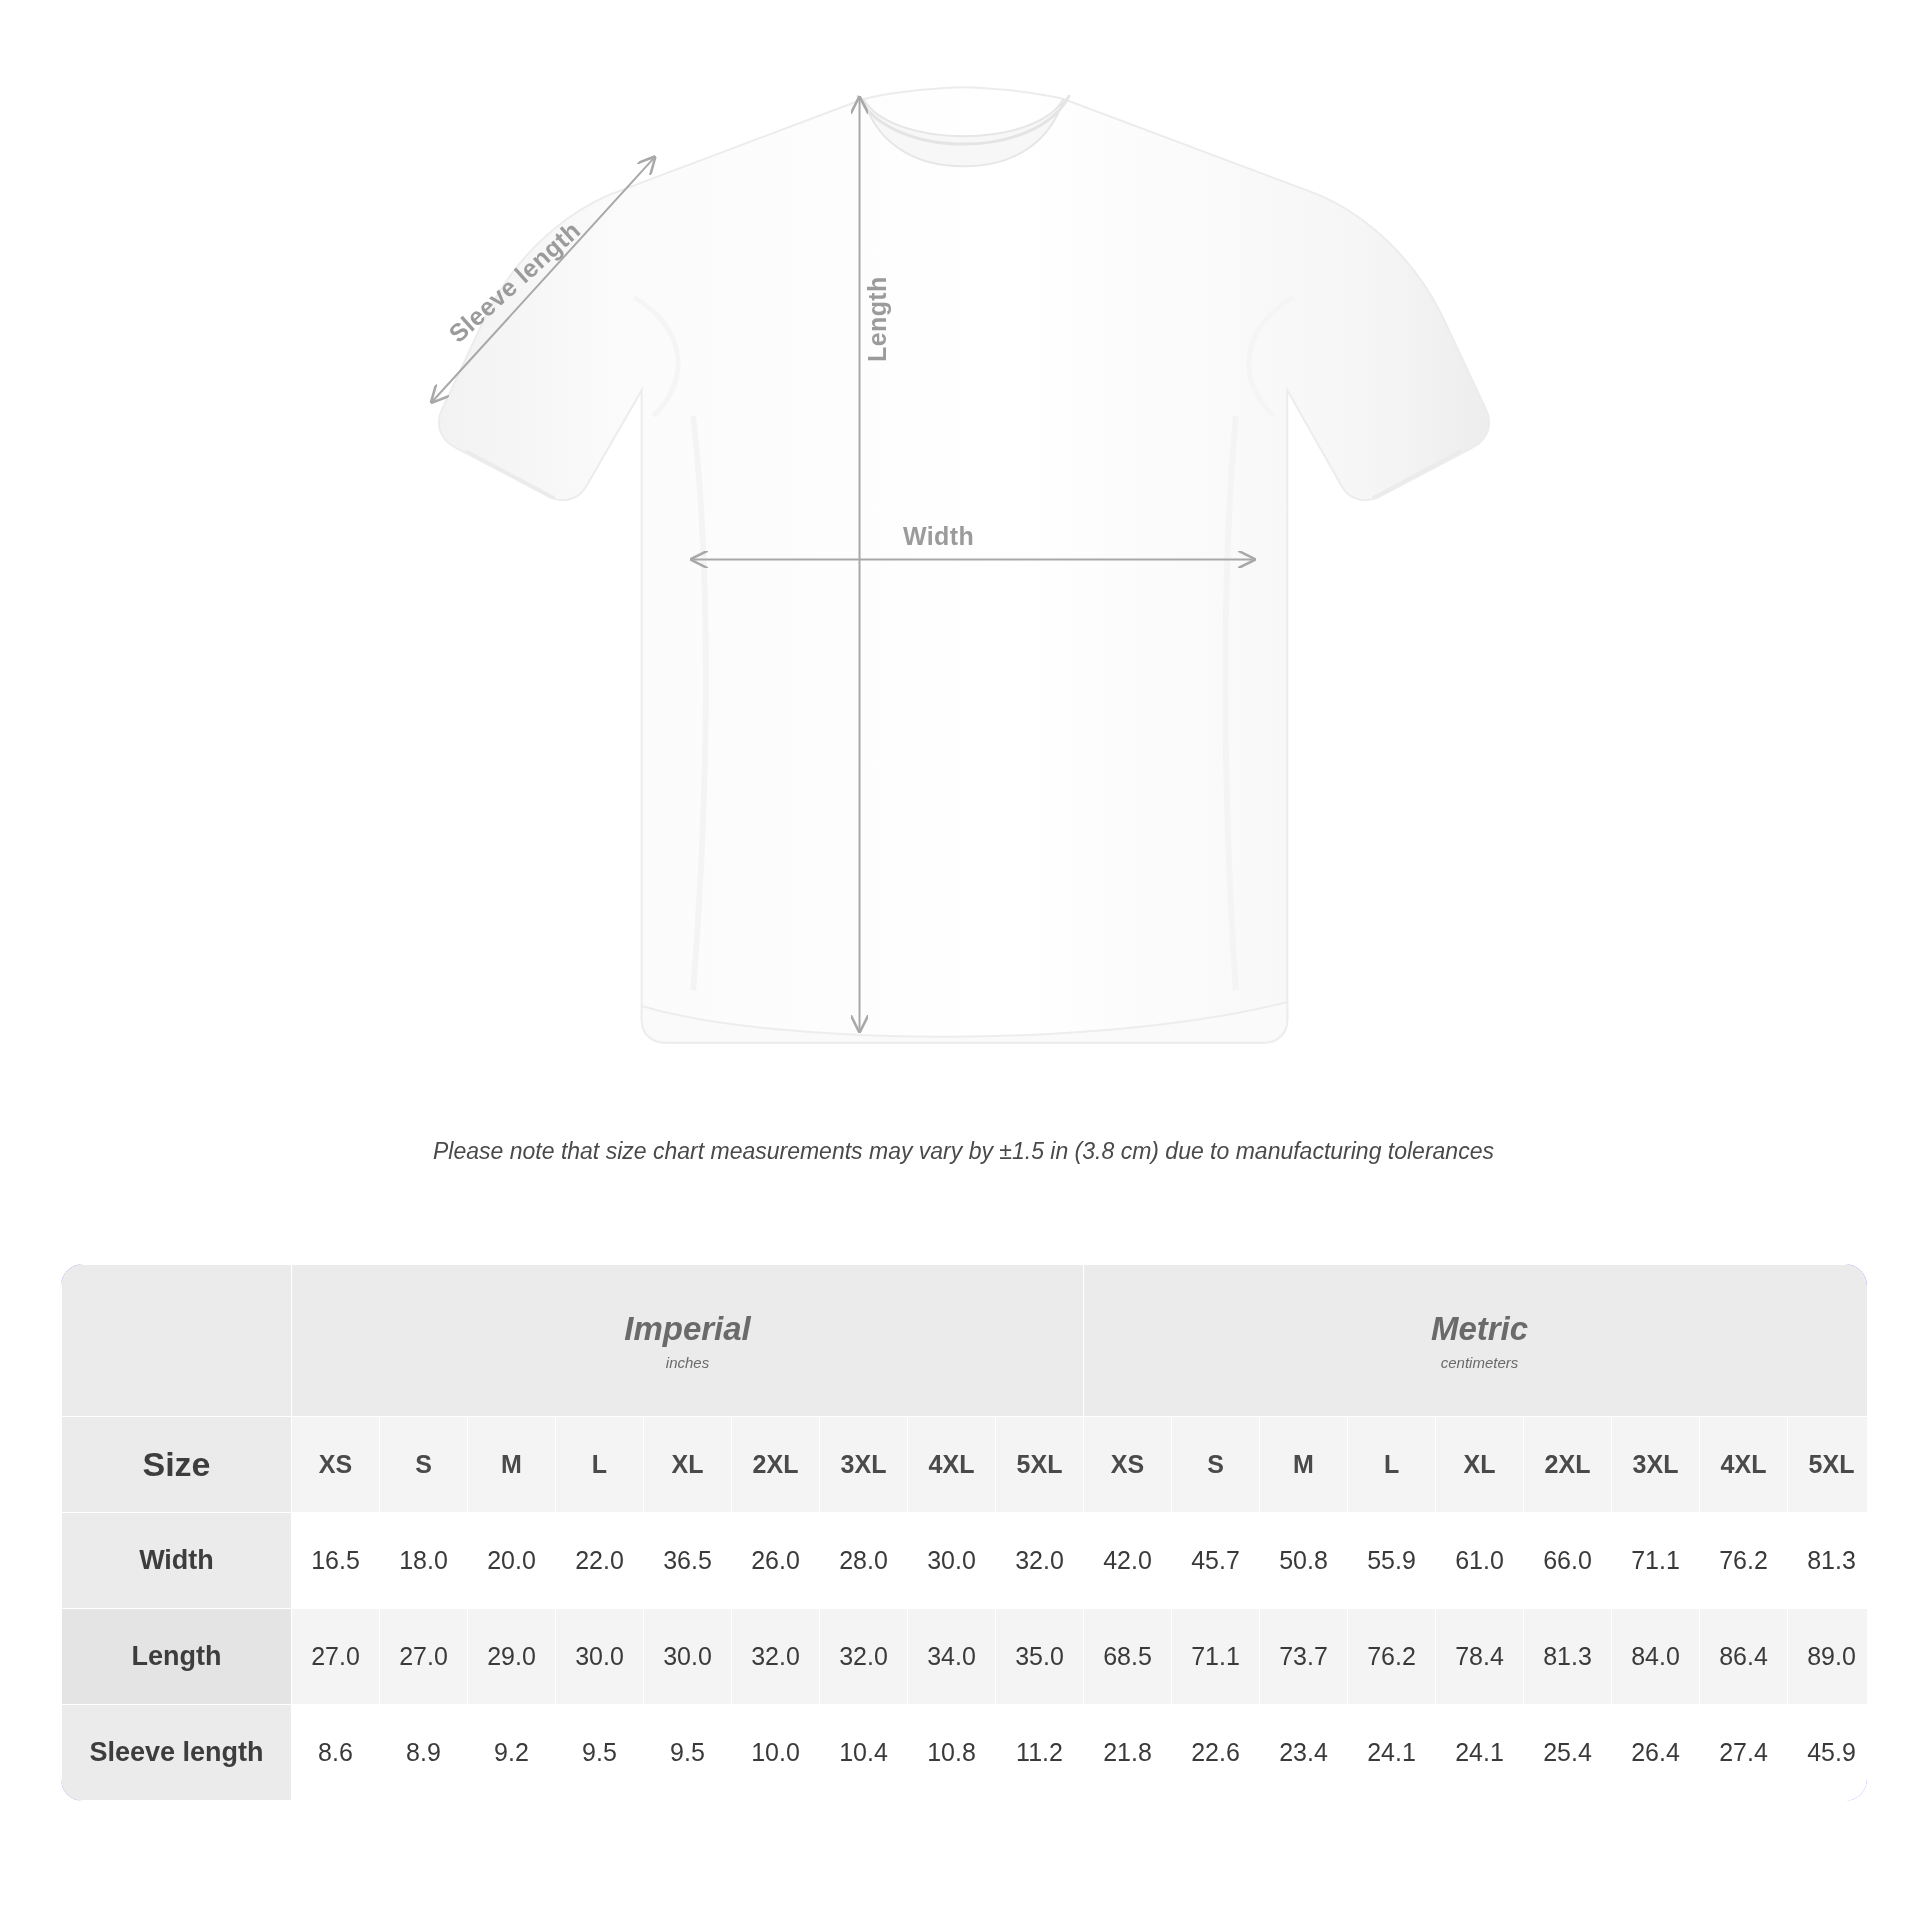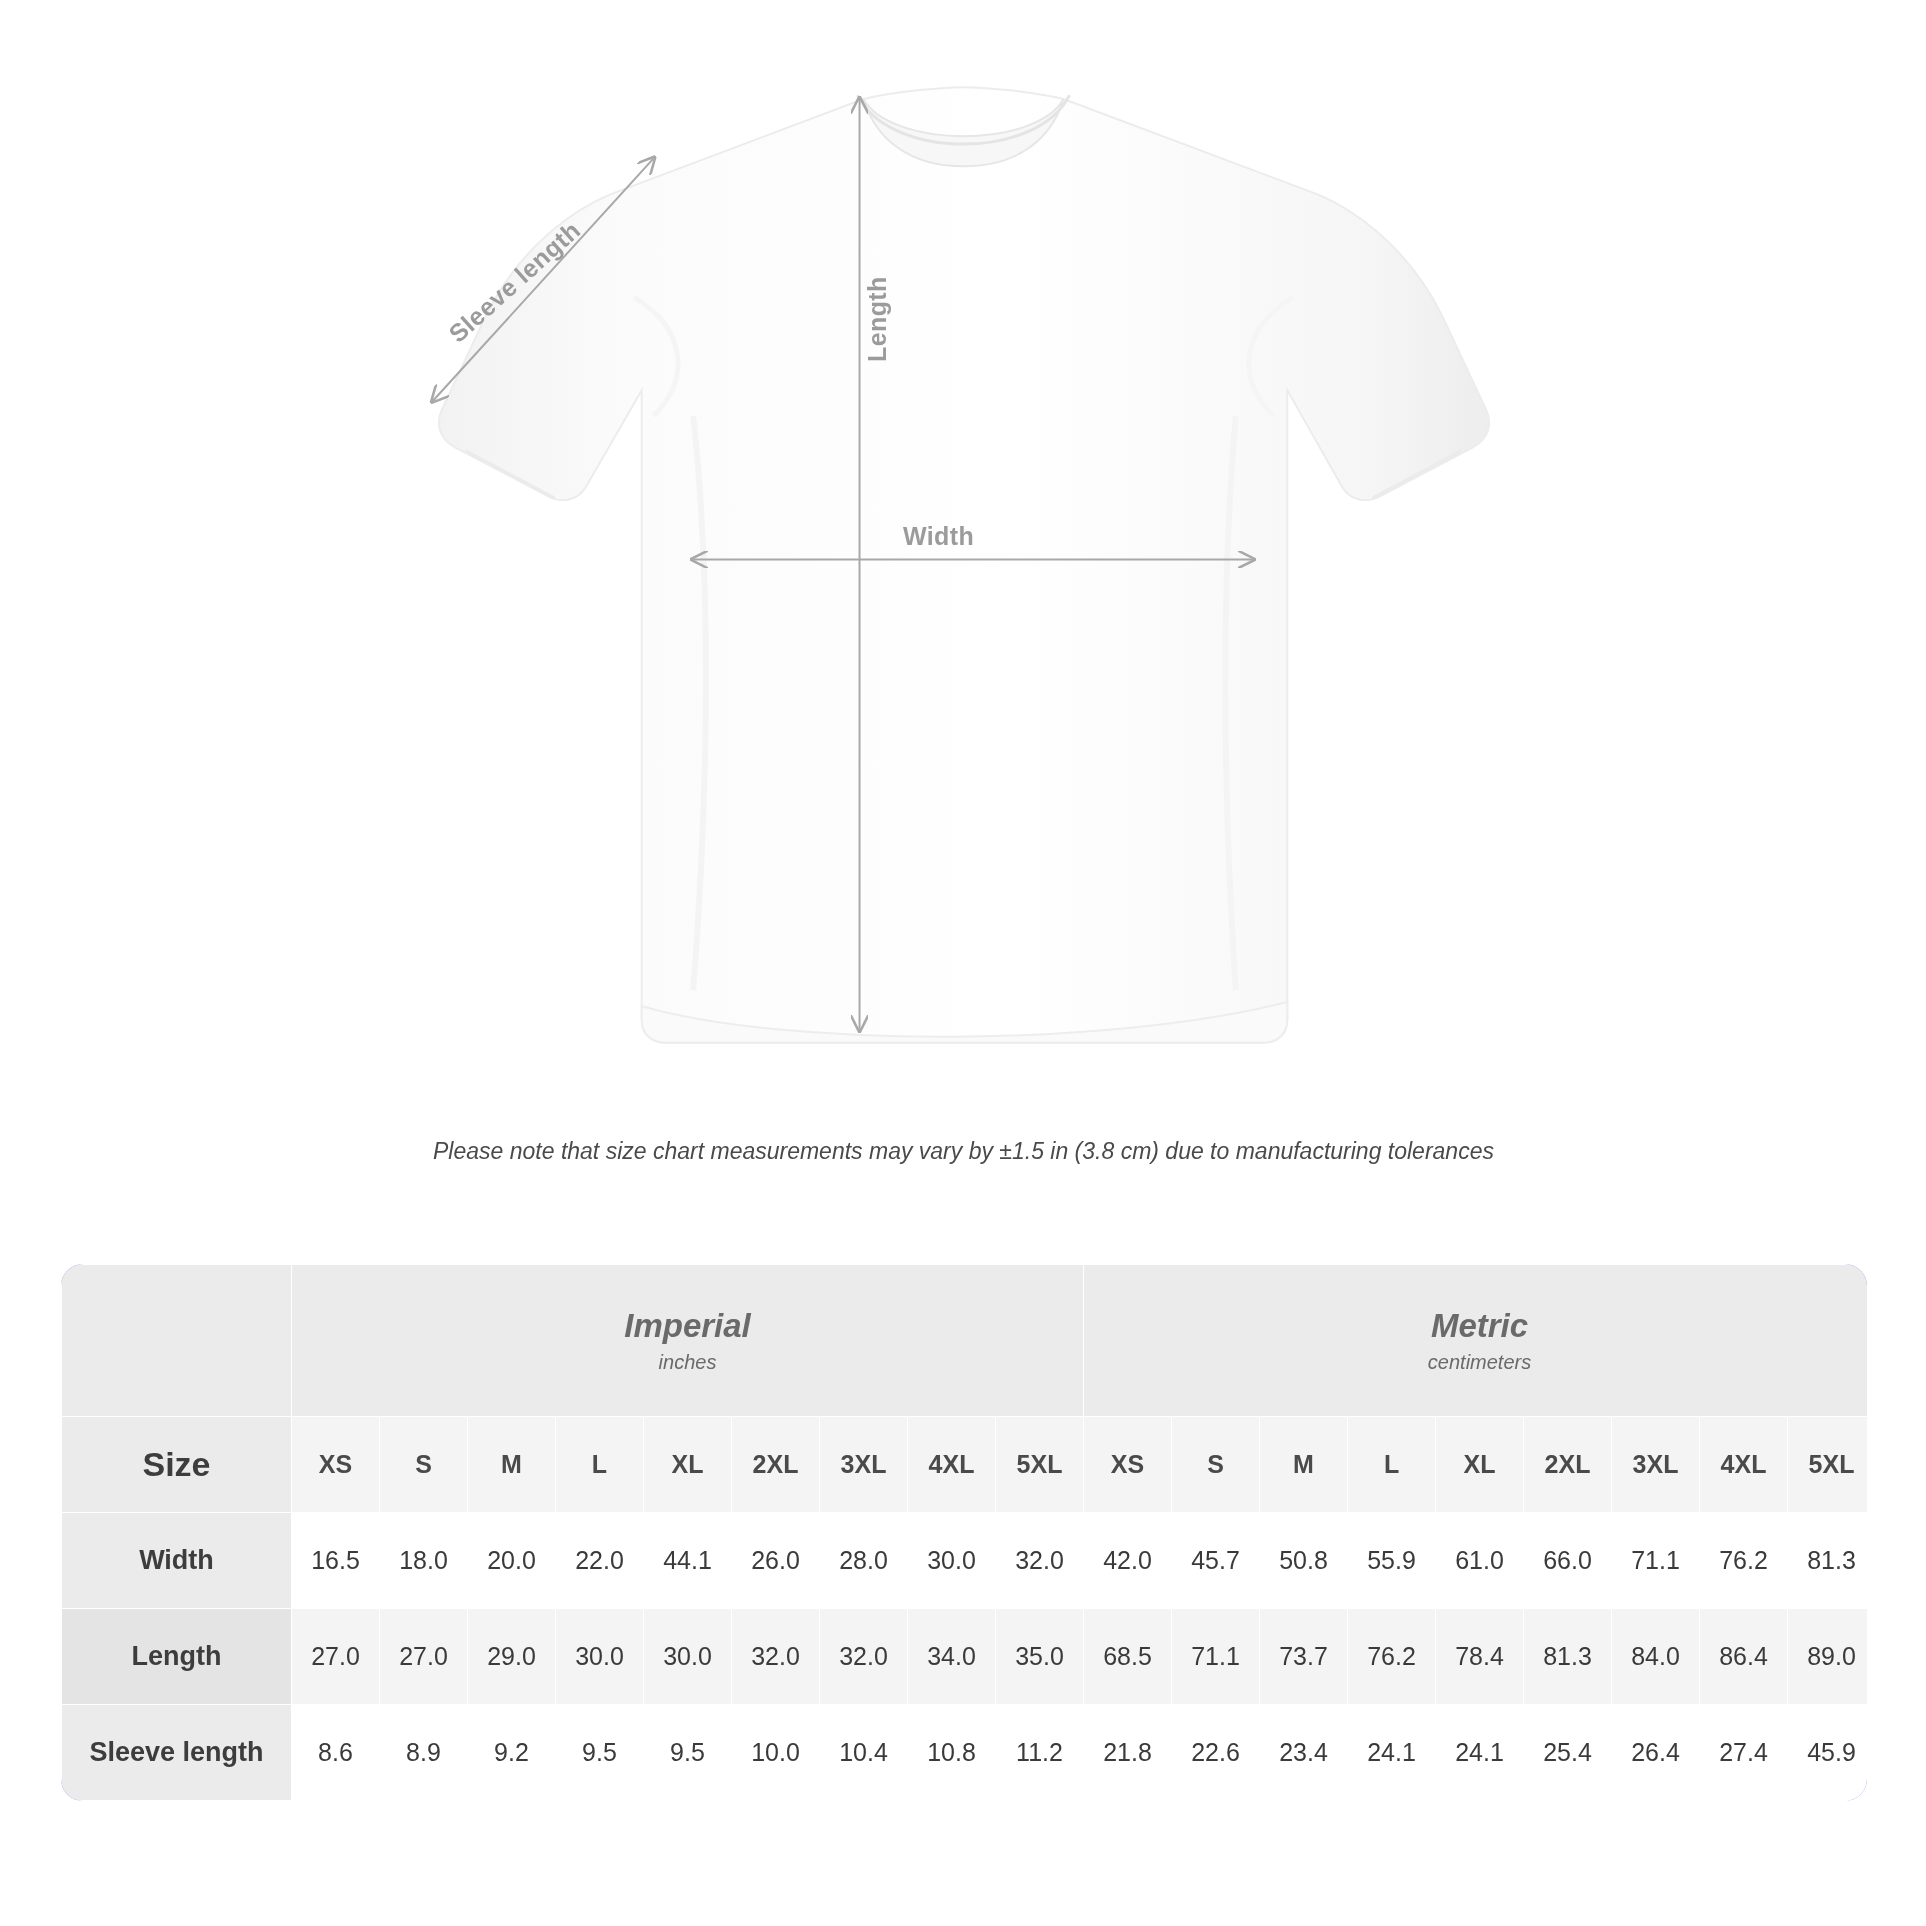"inches" .unit-sub { font-size: 20px -> 15px }
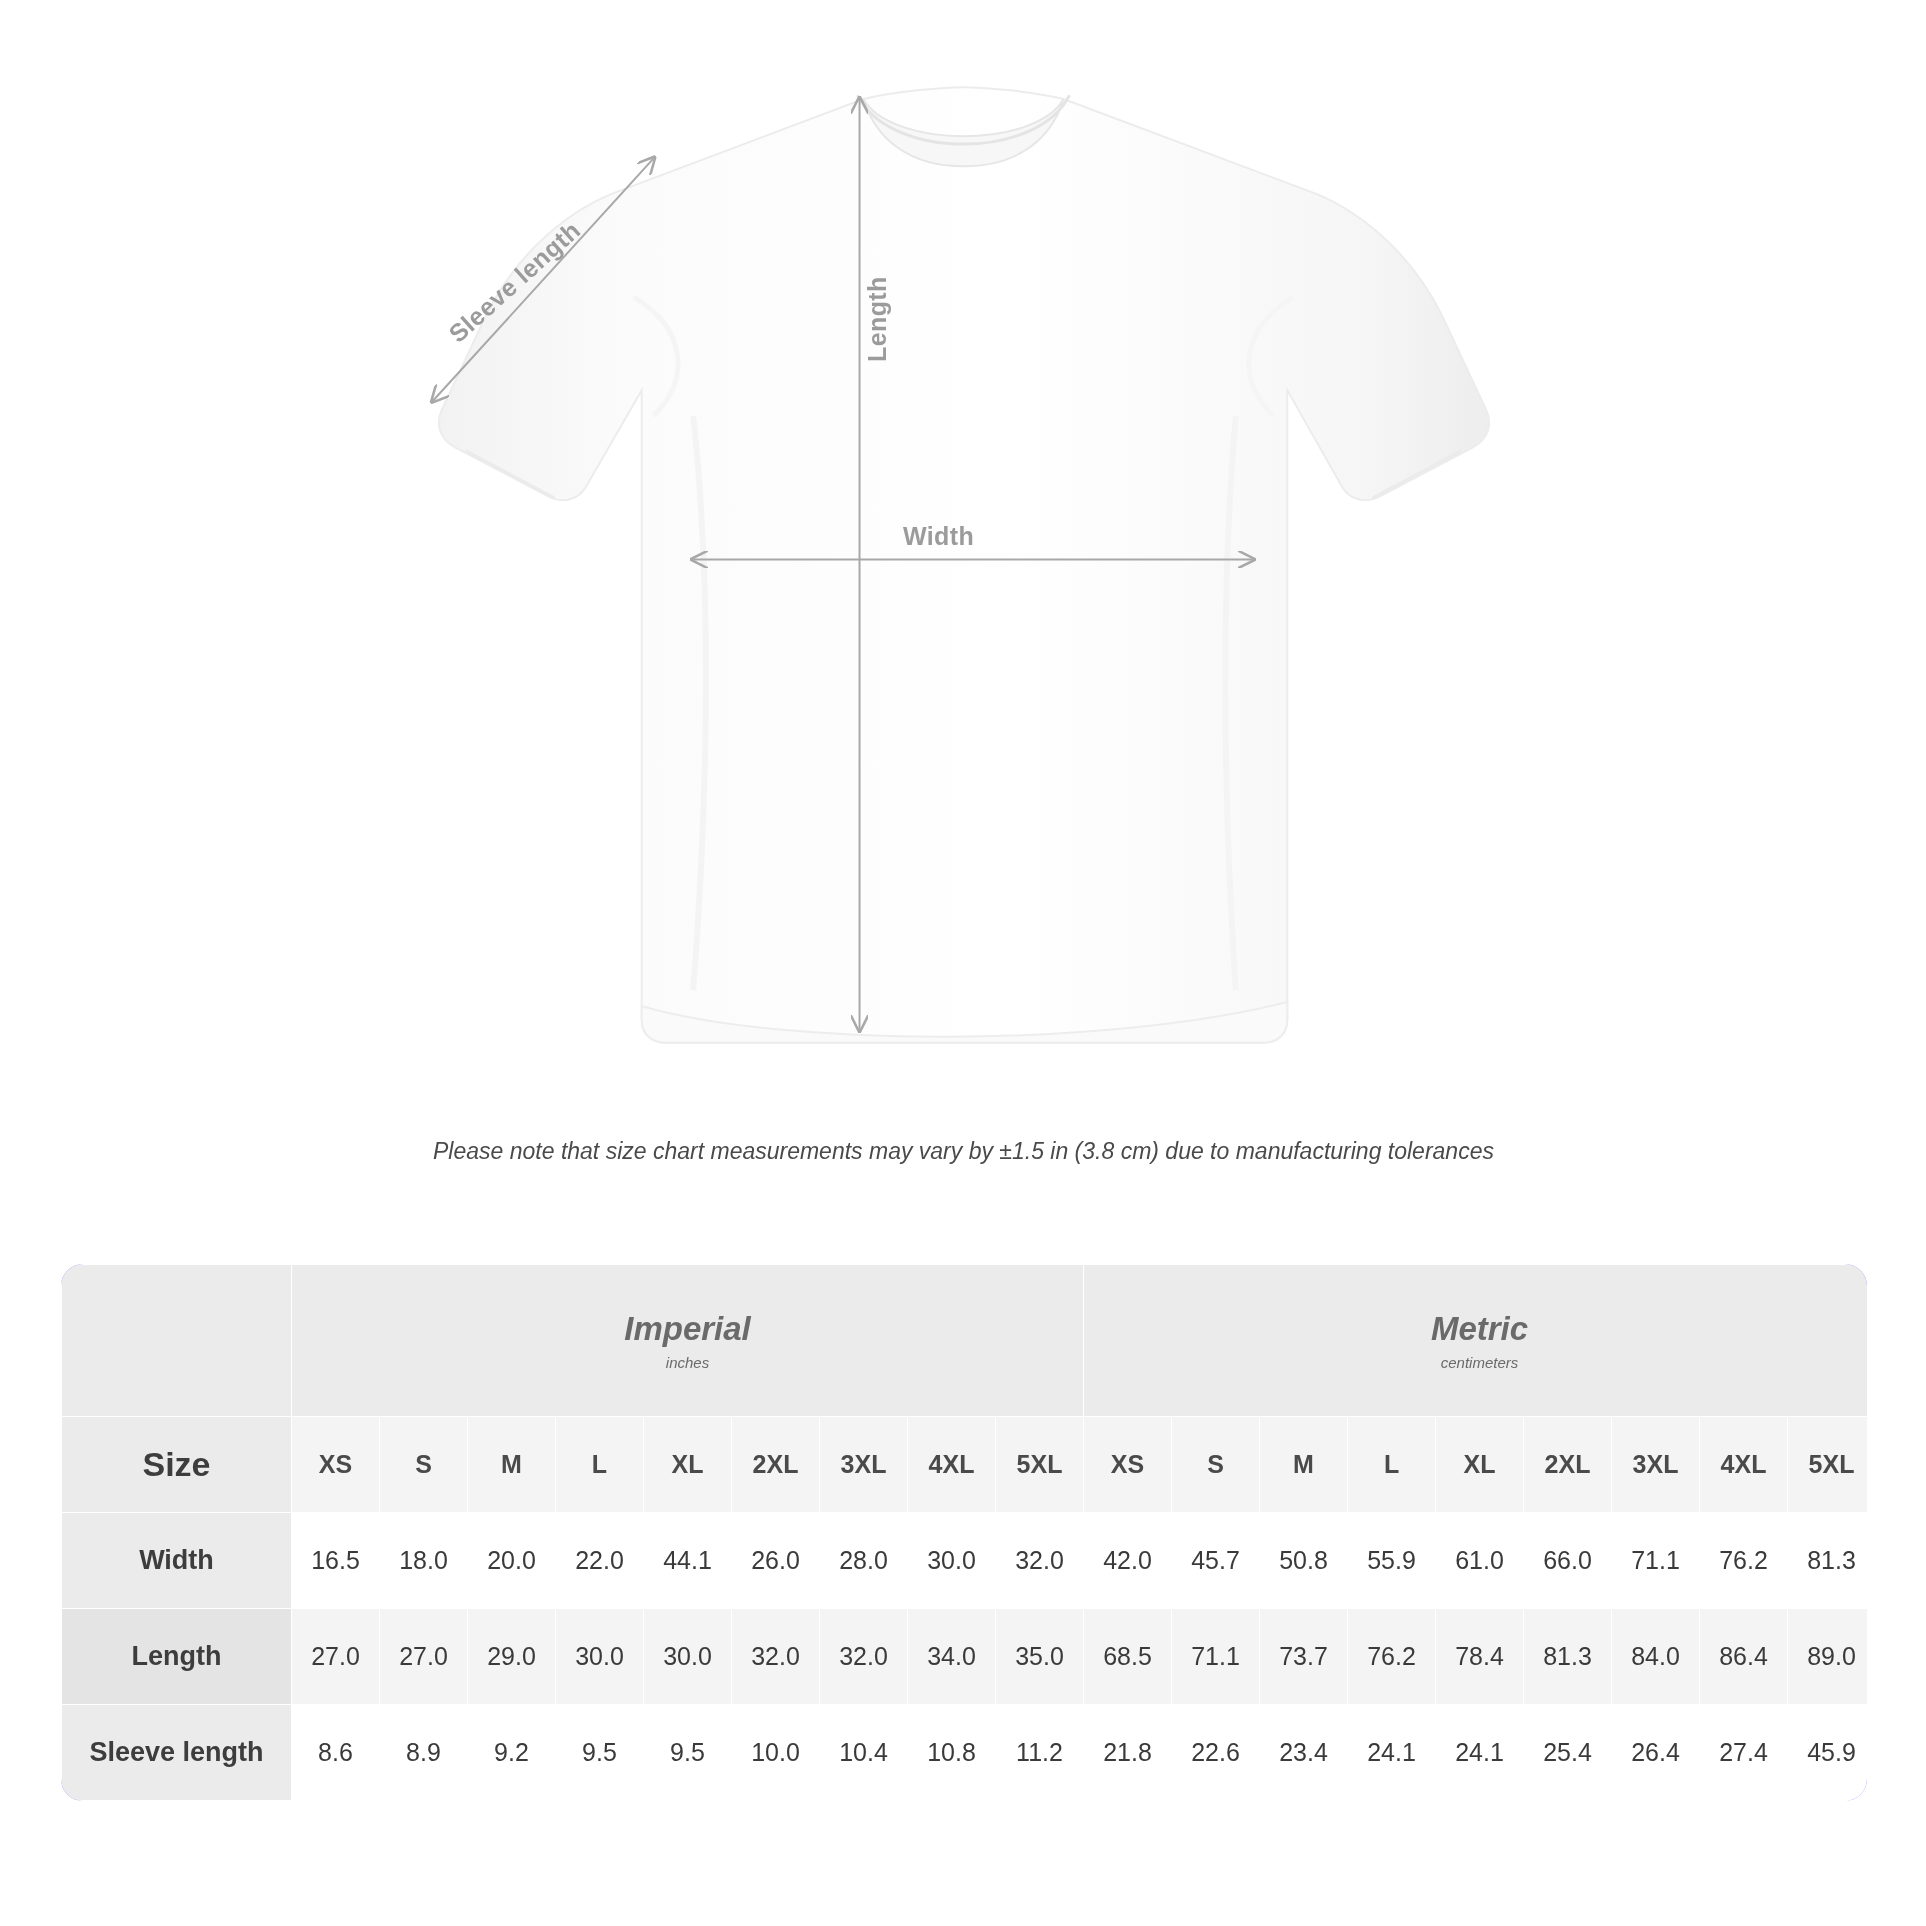"44.1" td { text: 44.1 -> 36.5 }
